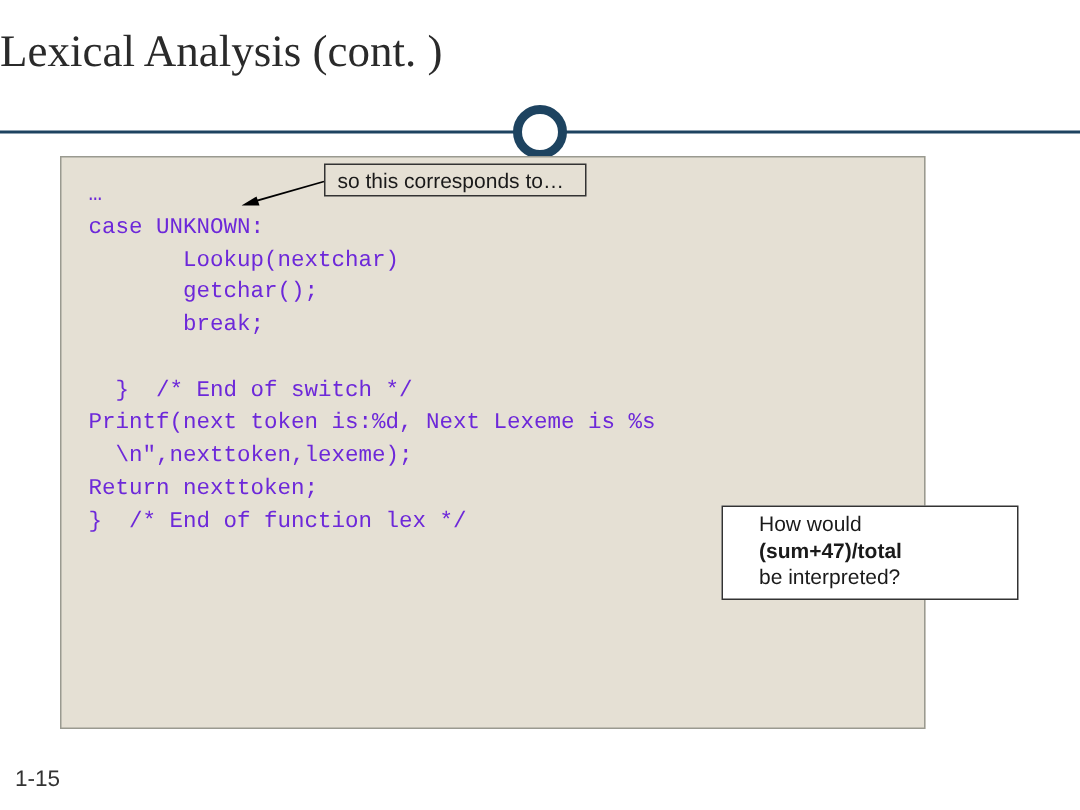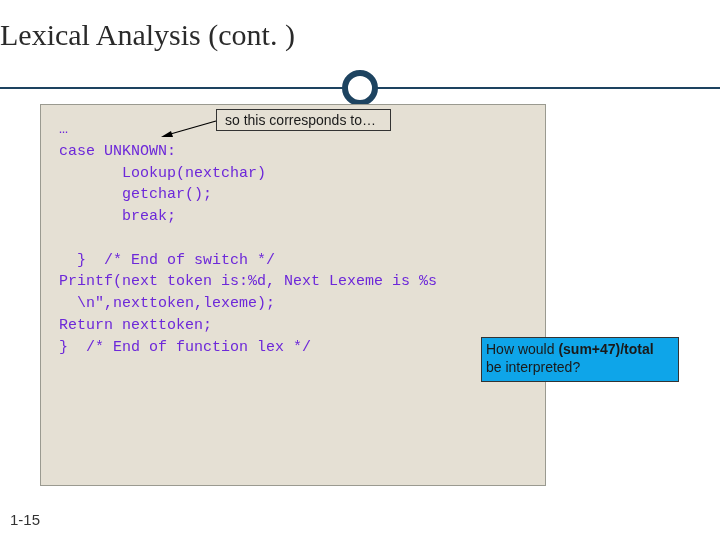"so this corresponds to…" .content-panel { width: 506px -> 577px }
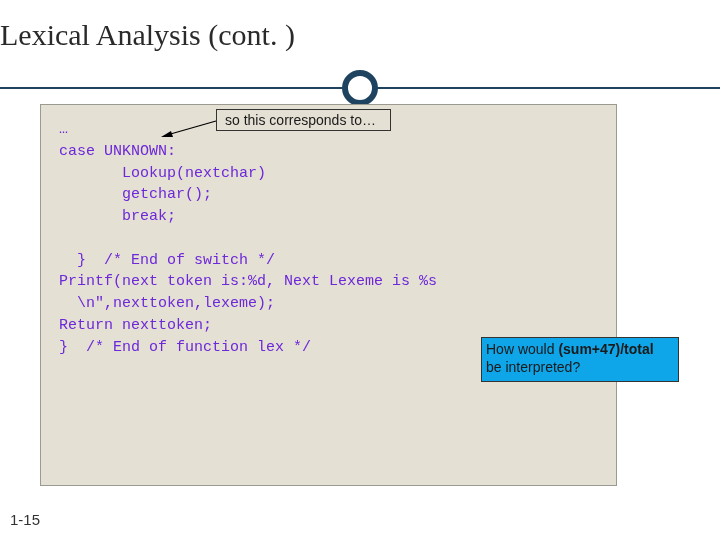"How would (sum+47)/total" .callout2 { background: #0ea5e9 -> #ffffff; padding: 3px 6px 5px 4px -> 3px 6px 5px 24px }
